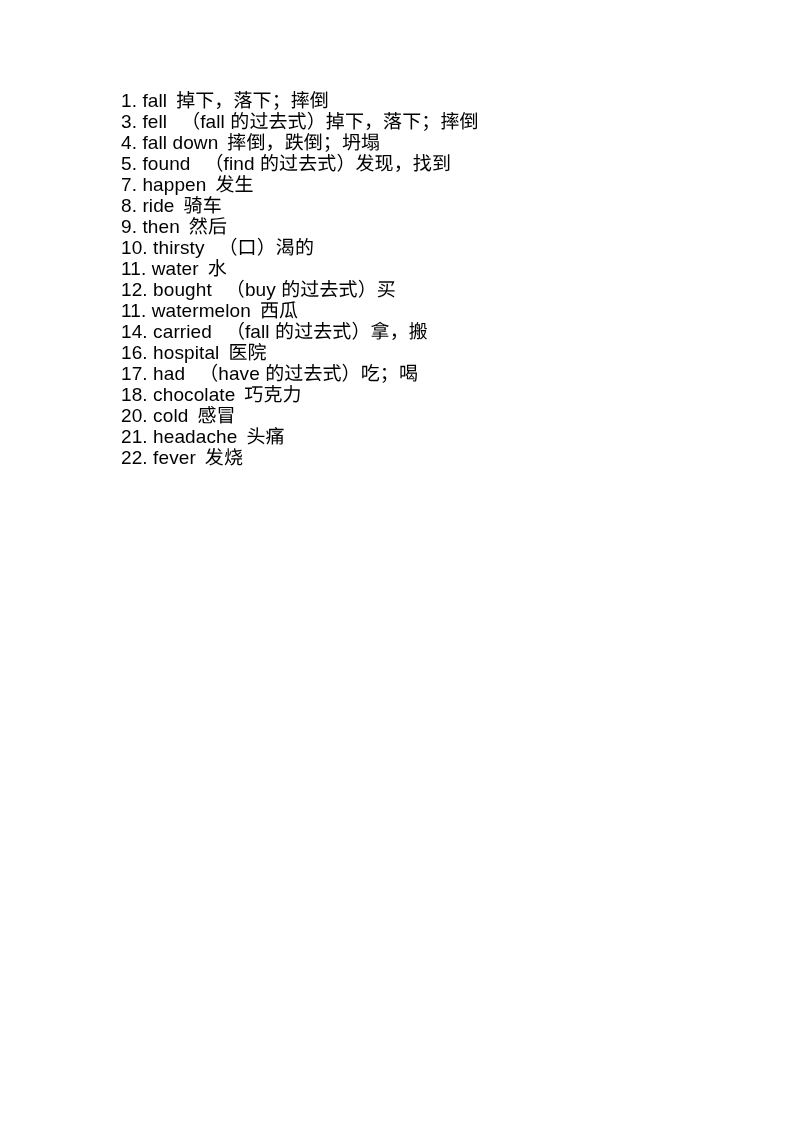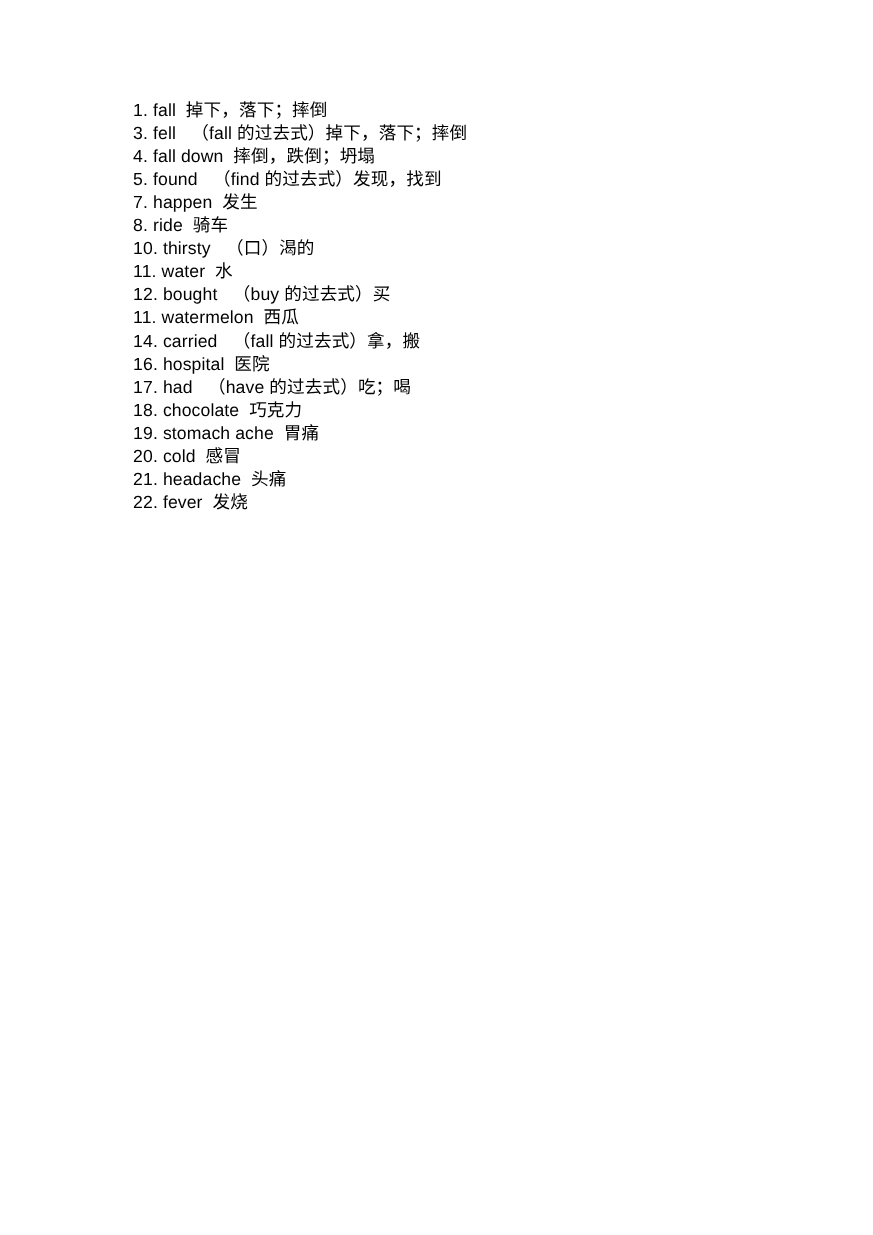"1. fall 掉下，落下；摔倒" .vocab-entry { font-size: 16px -> 19px }
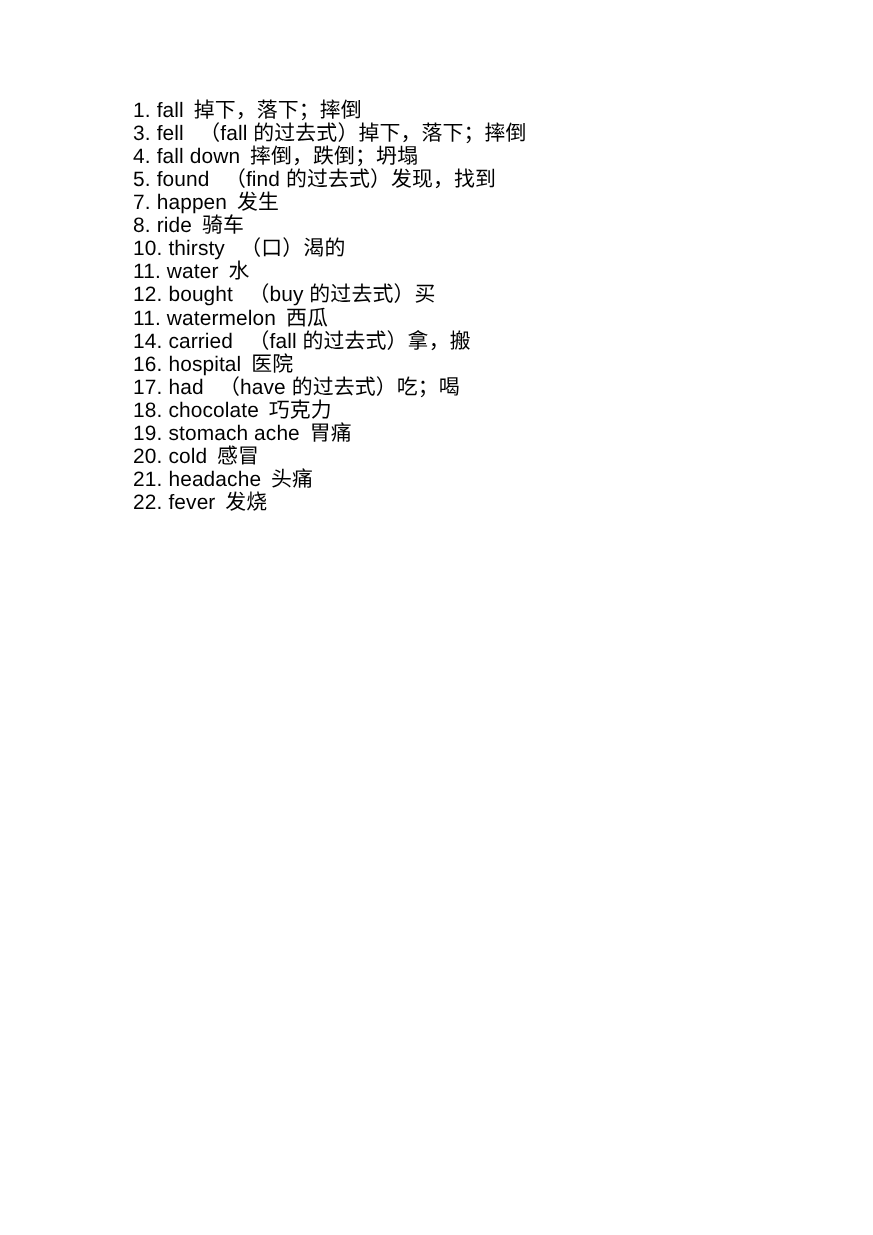"9. then 然后" li.vocab-entry { html: none -> <li><span>9.</span> <span>then</span><span></span><span>然后</span></li> }
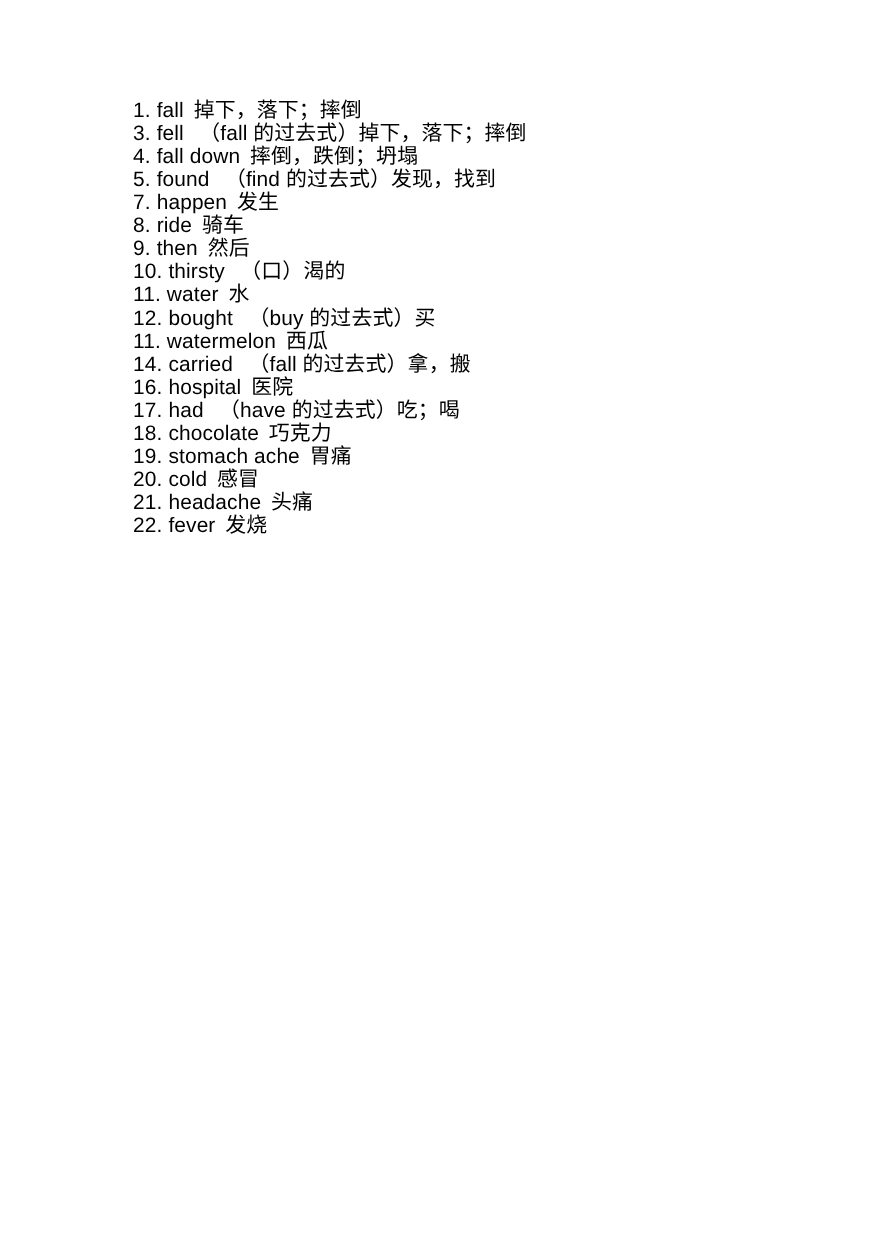"19. stomach ache 胃痛" li.vocab-entry { html: <li><span>19.</span> <span>stomach ache</span><span></span><span>胃痛</span></li> -> none }
